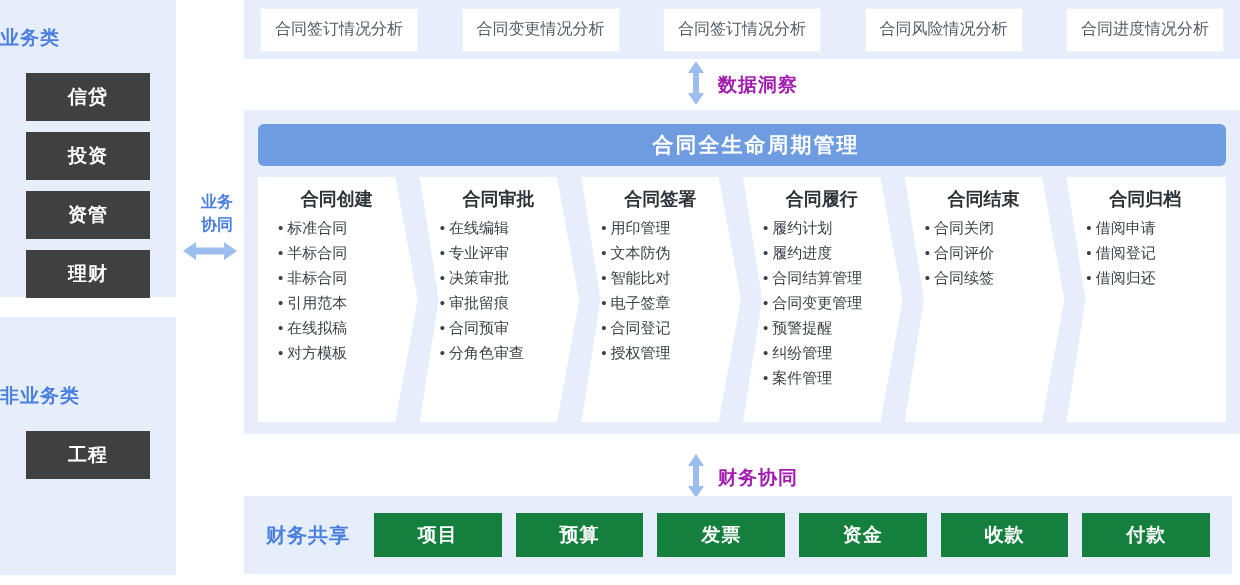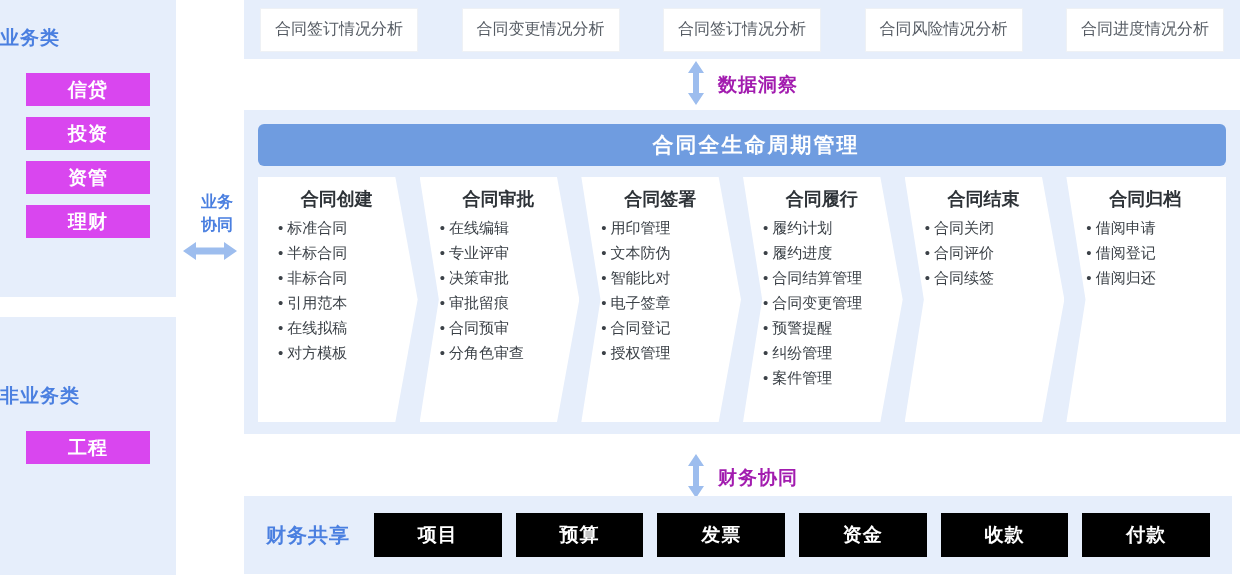"信贷" .side-btn { background: #d946ef -> #404040; height: 33px -> 48px }
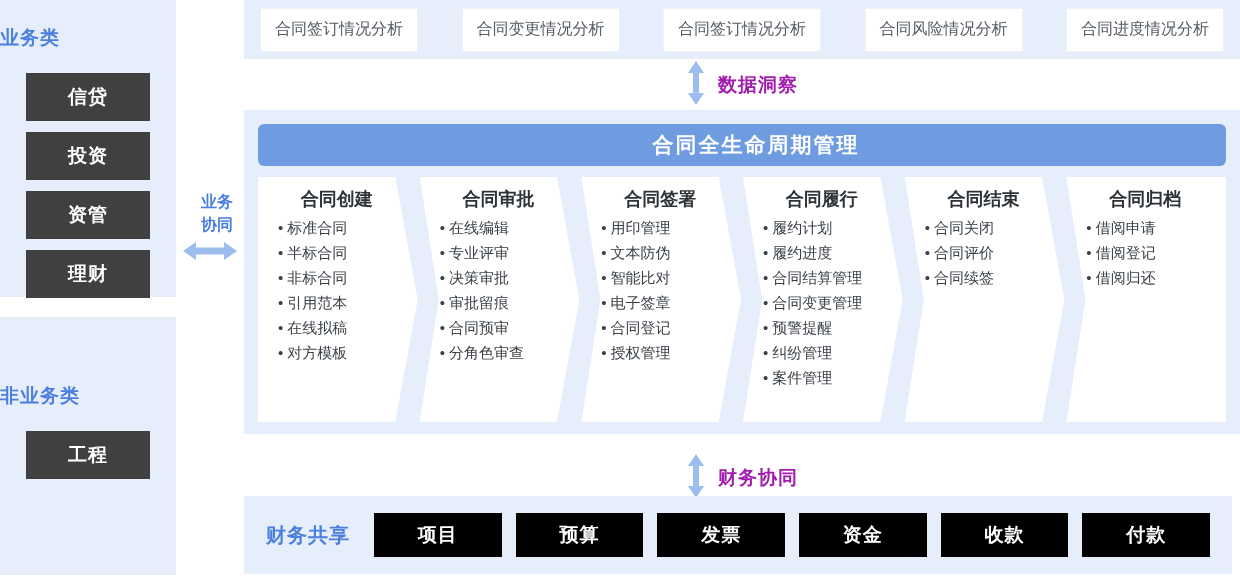"项目" .finance-btn { background: #000000 -> #15803d }
